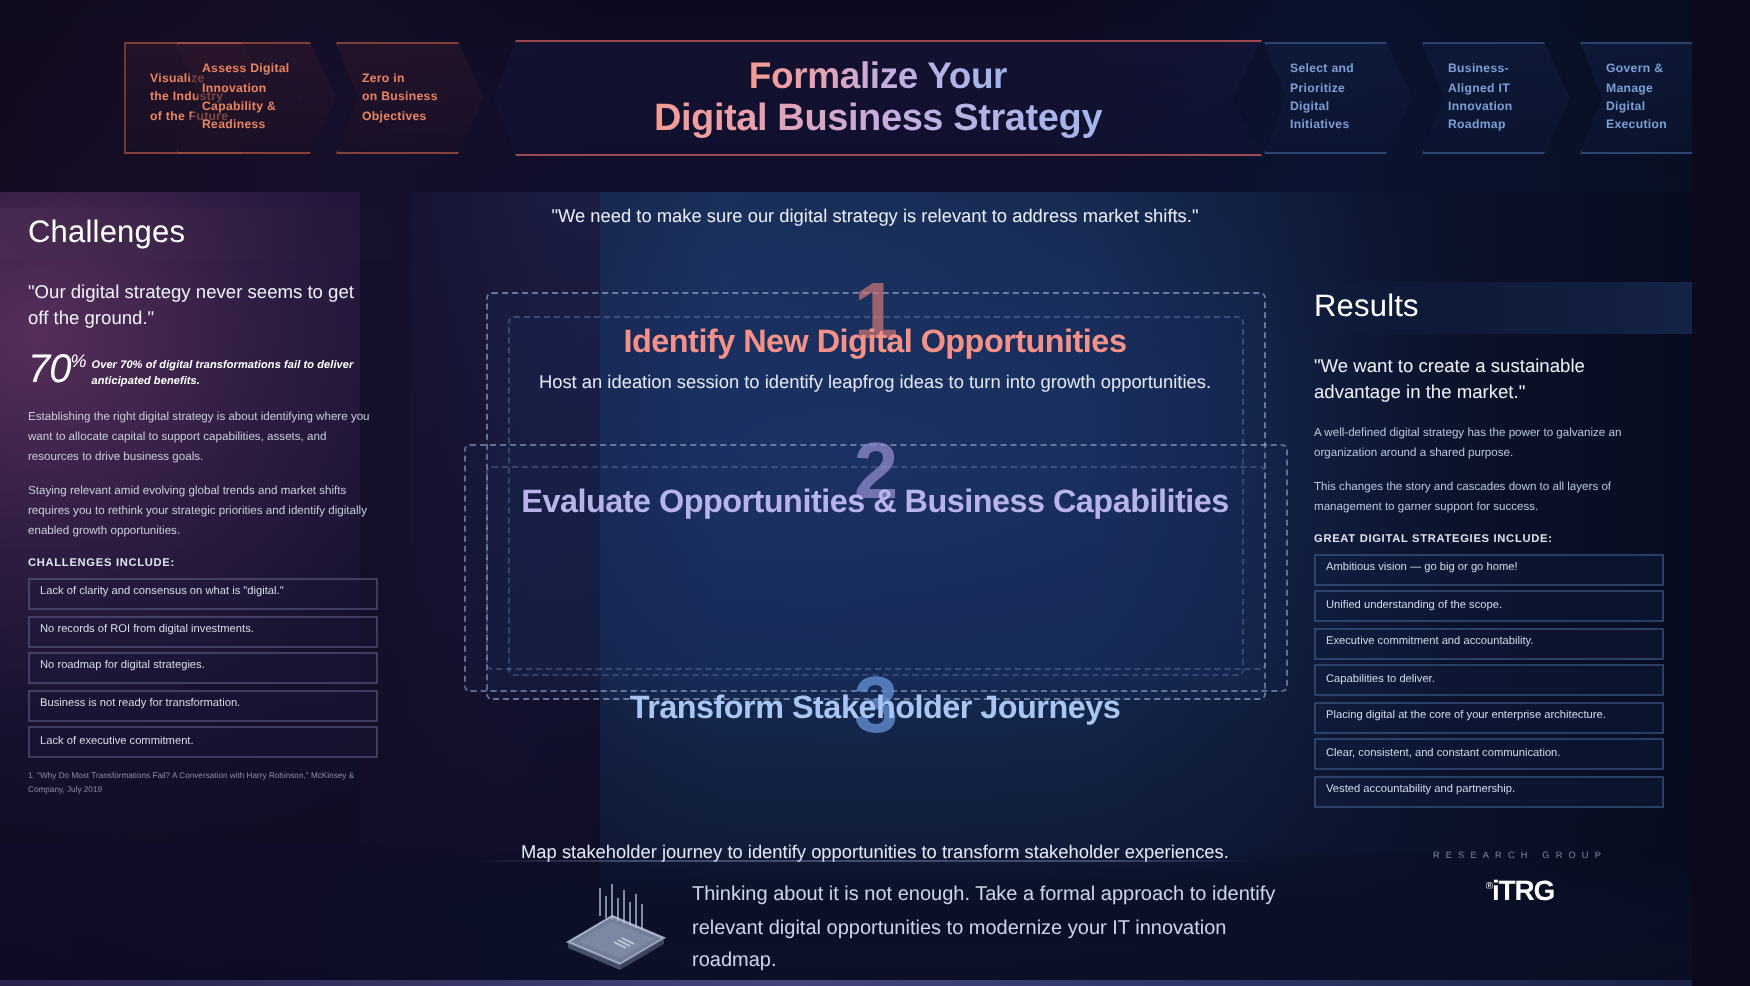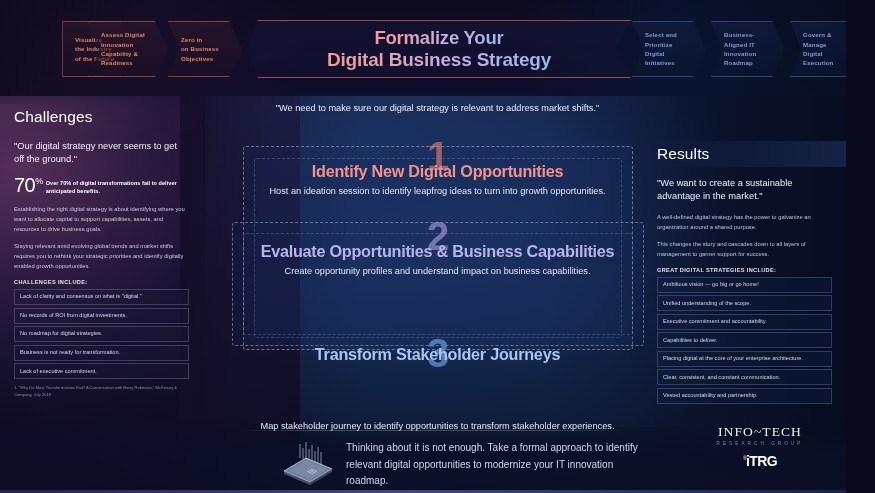"70%" .stat-row { font-style: none -> italic }
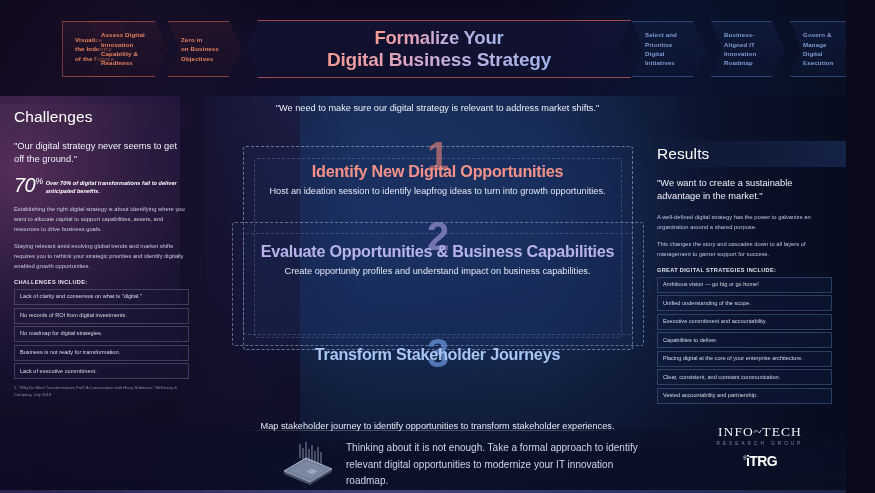"Create opportunity profiles and" div.step-desc { html: <div>Create opportunity profiles and understand impact on business capabilities.</div> -> none }
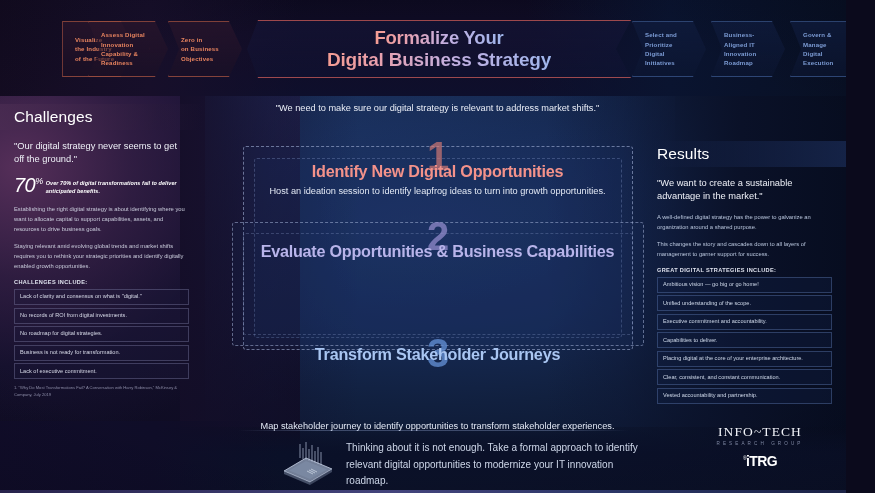"INFO~TECH" div.logo-main { html: <div>INFO~TECH</div> -> none }
